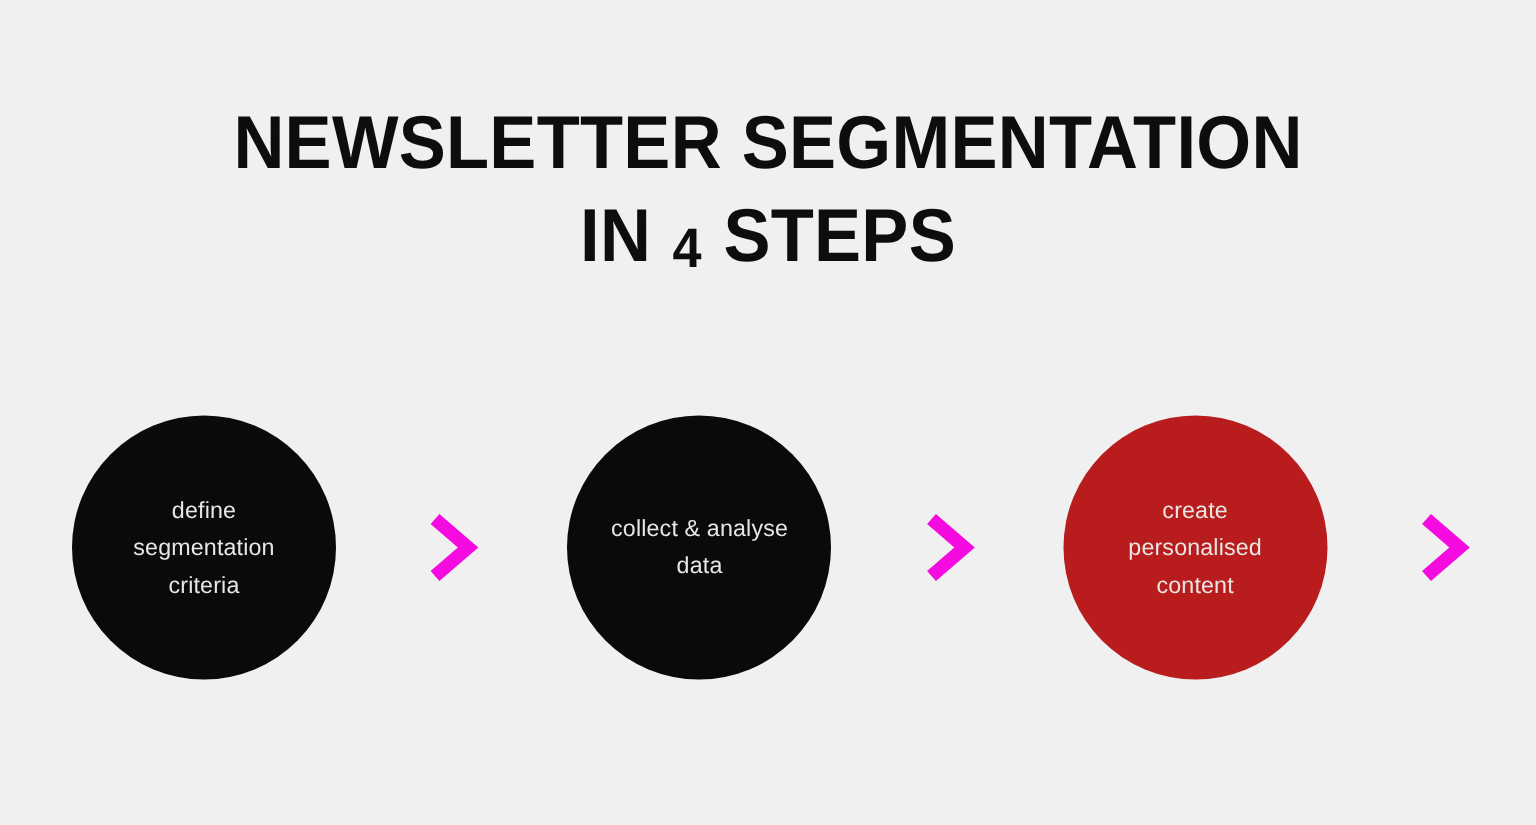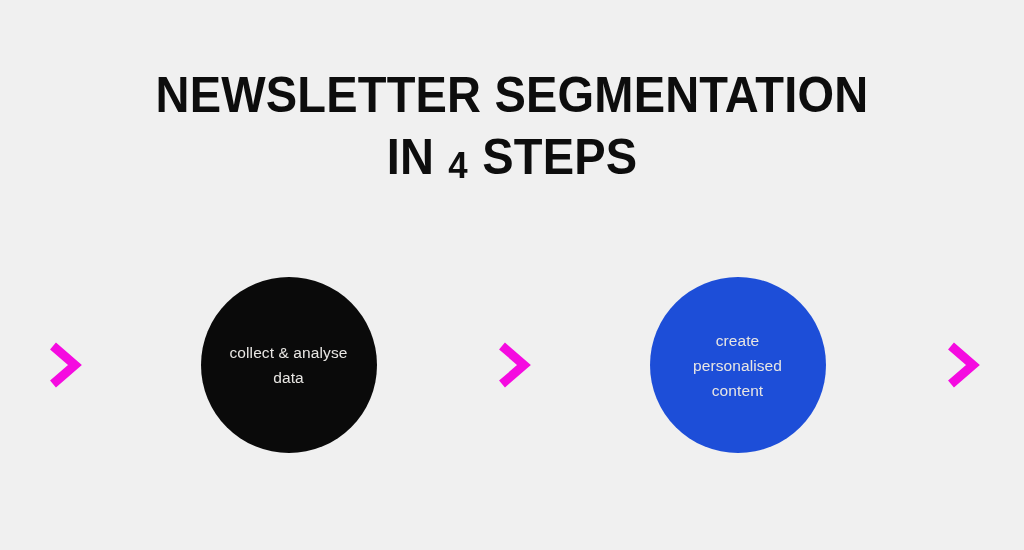"define" div.step { html: none -> <div> <span>define segmentation criteria</span> </div> }
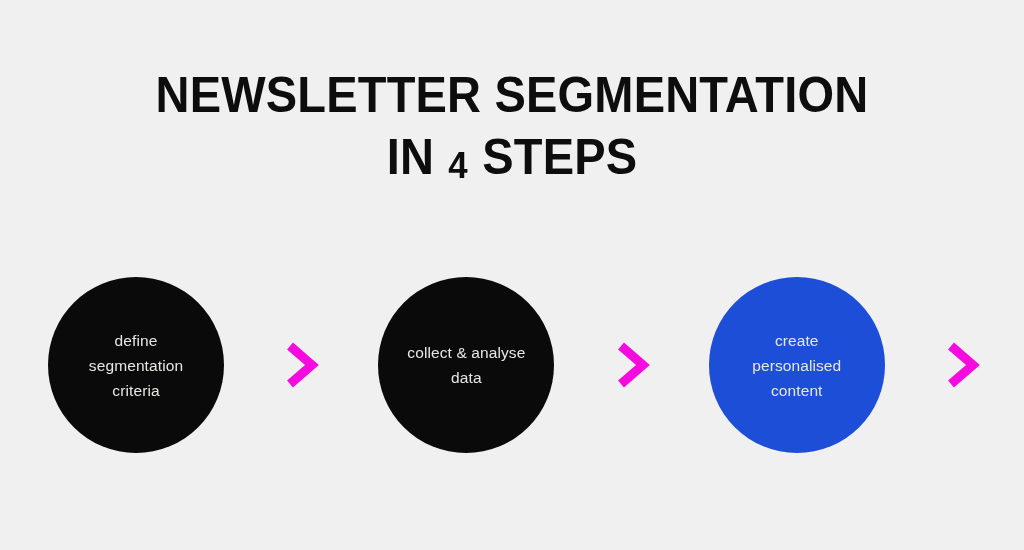"create" div.step { background: #1d4ed8 -> #b91c1c }
